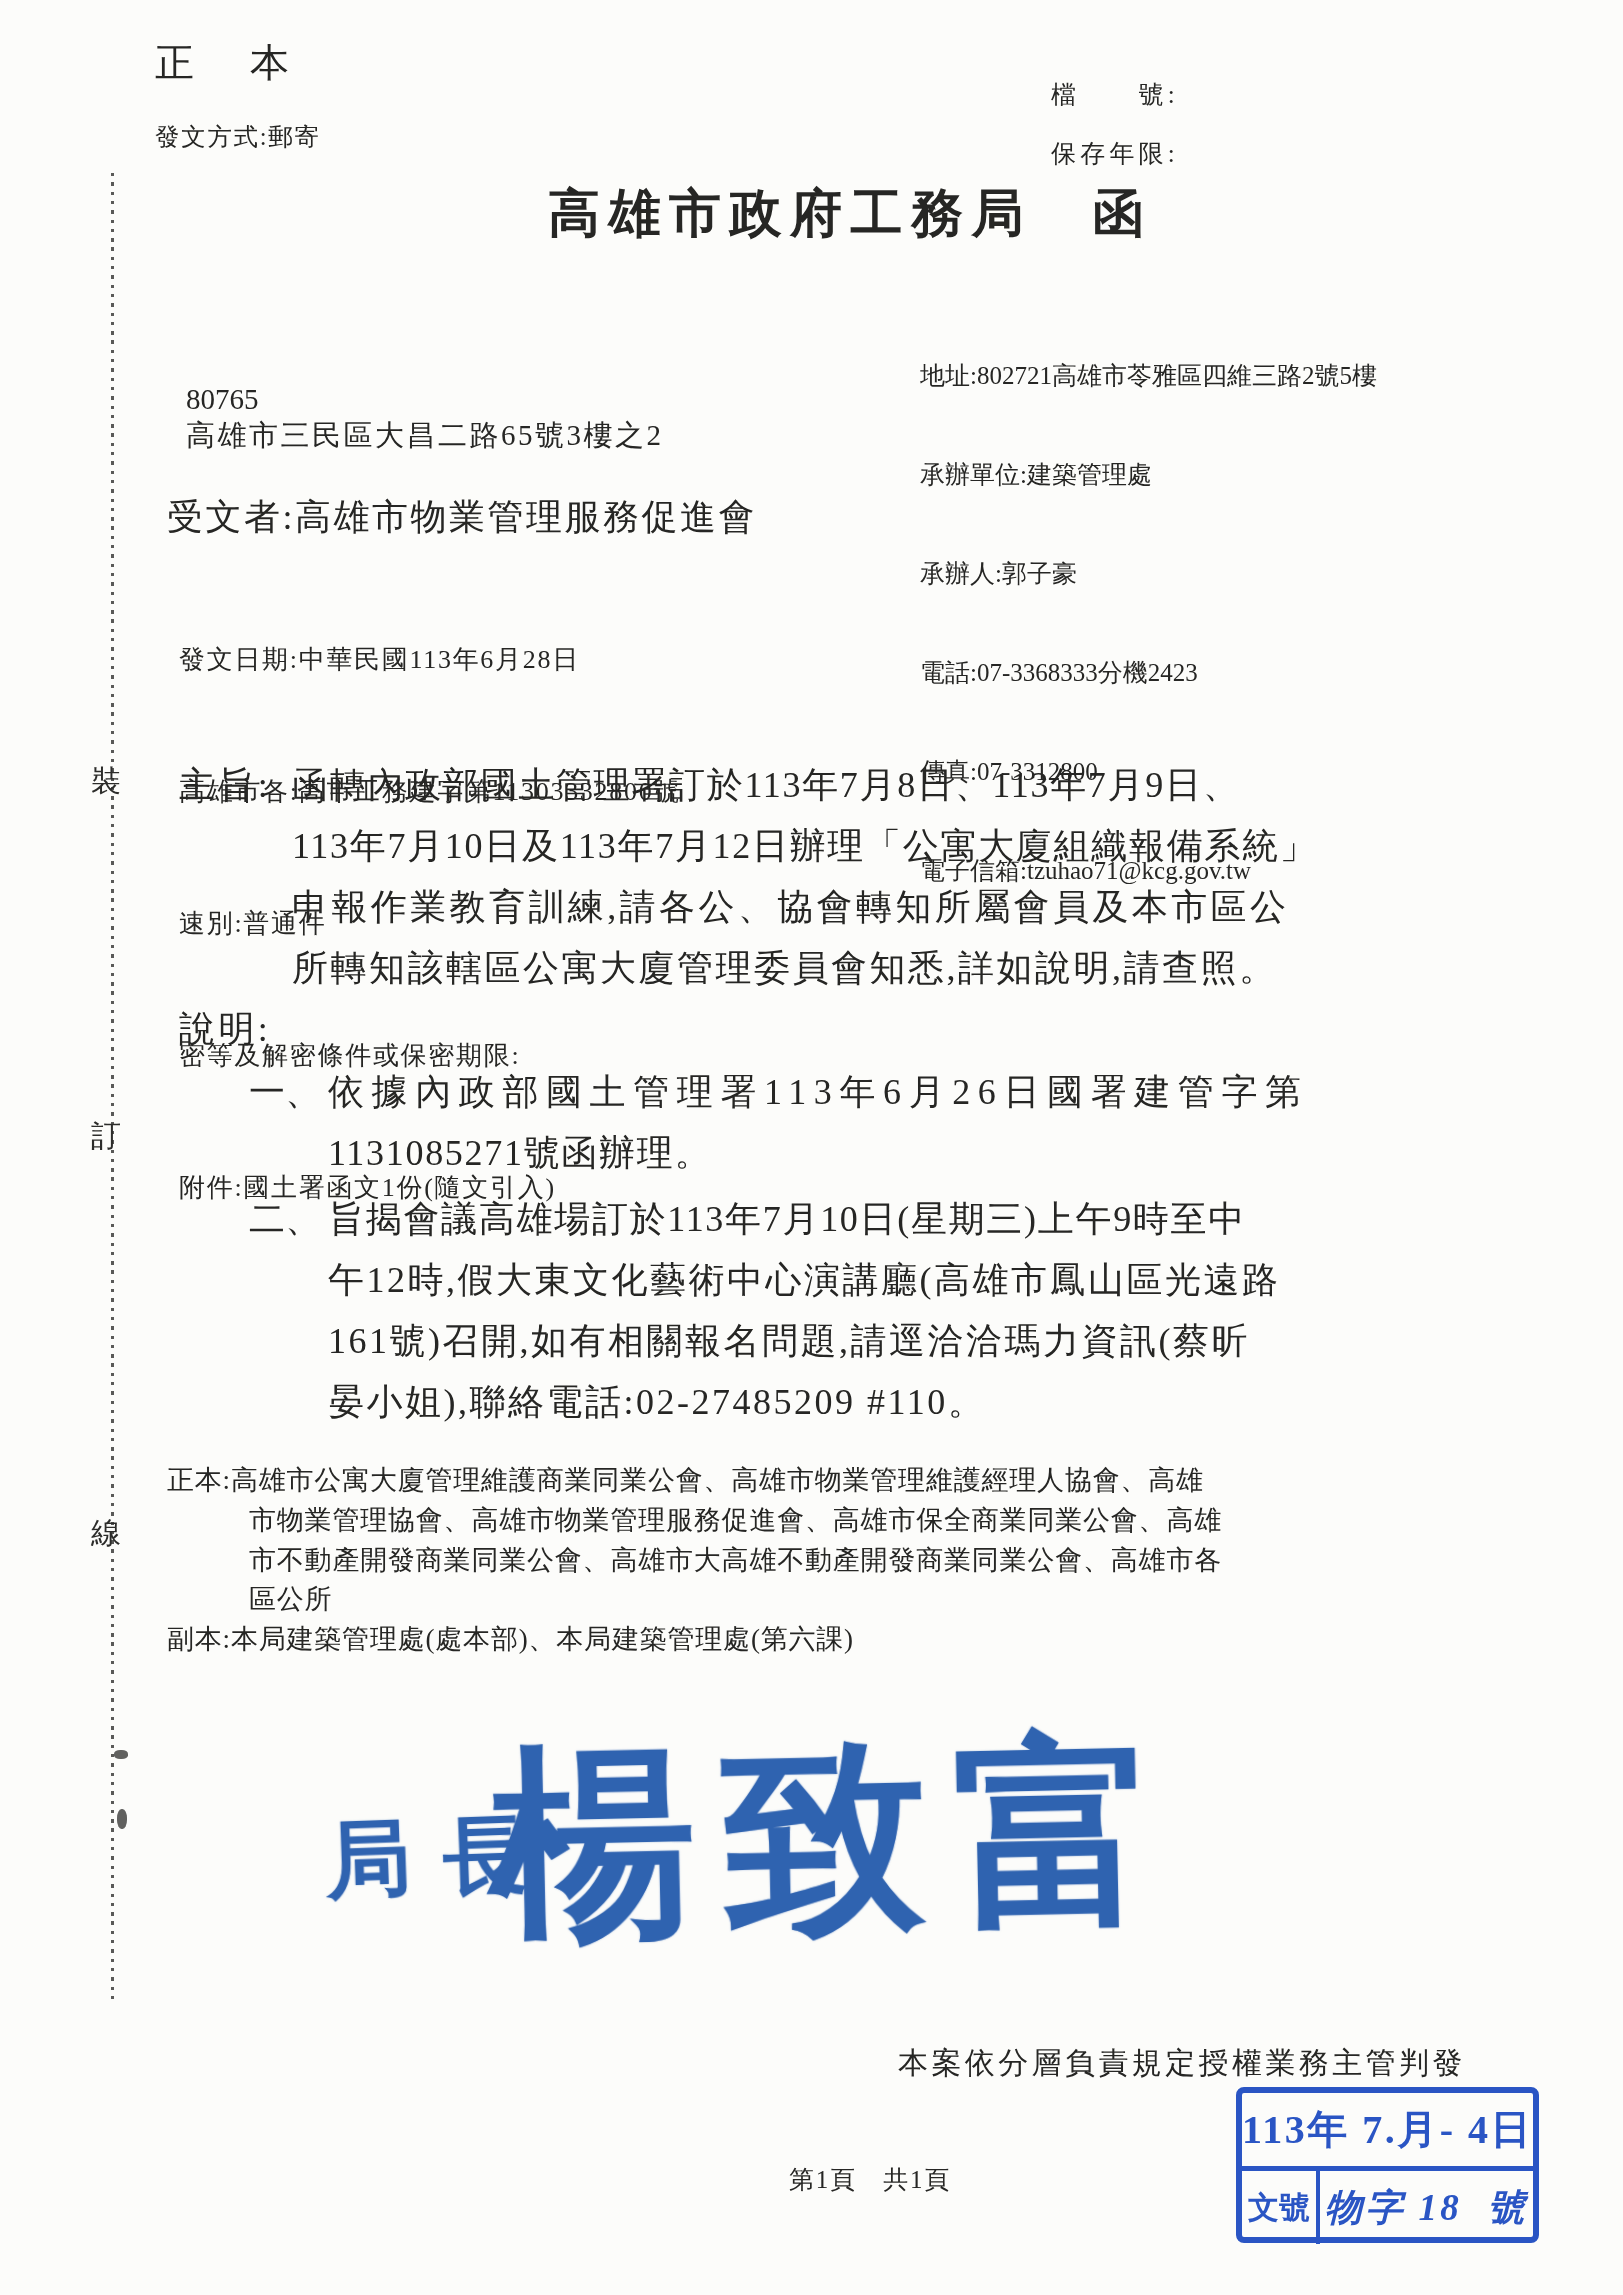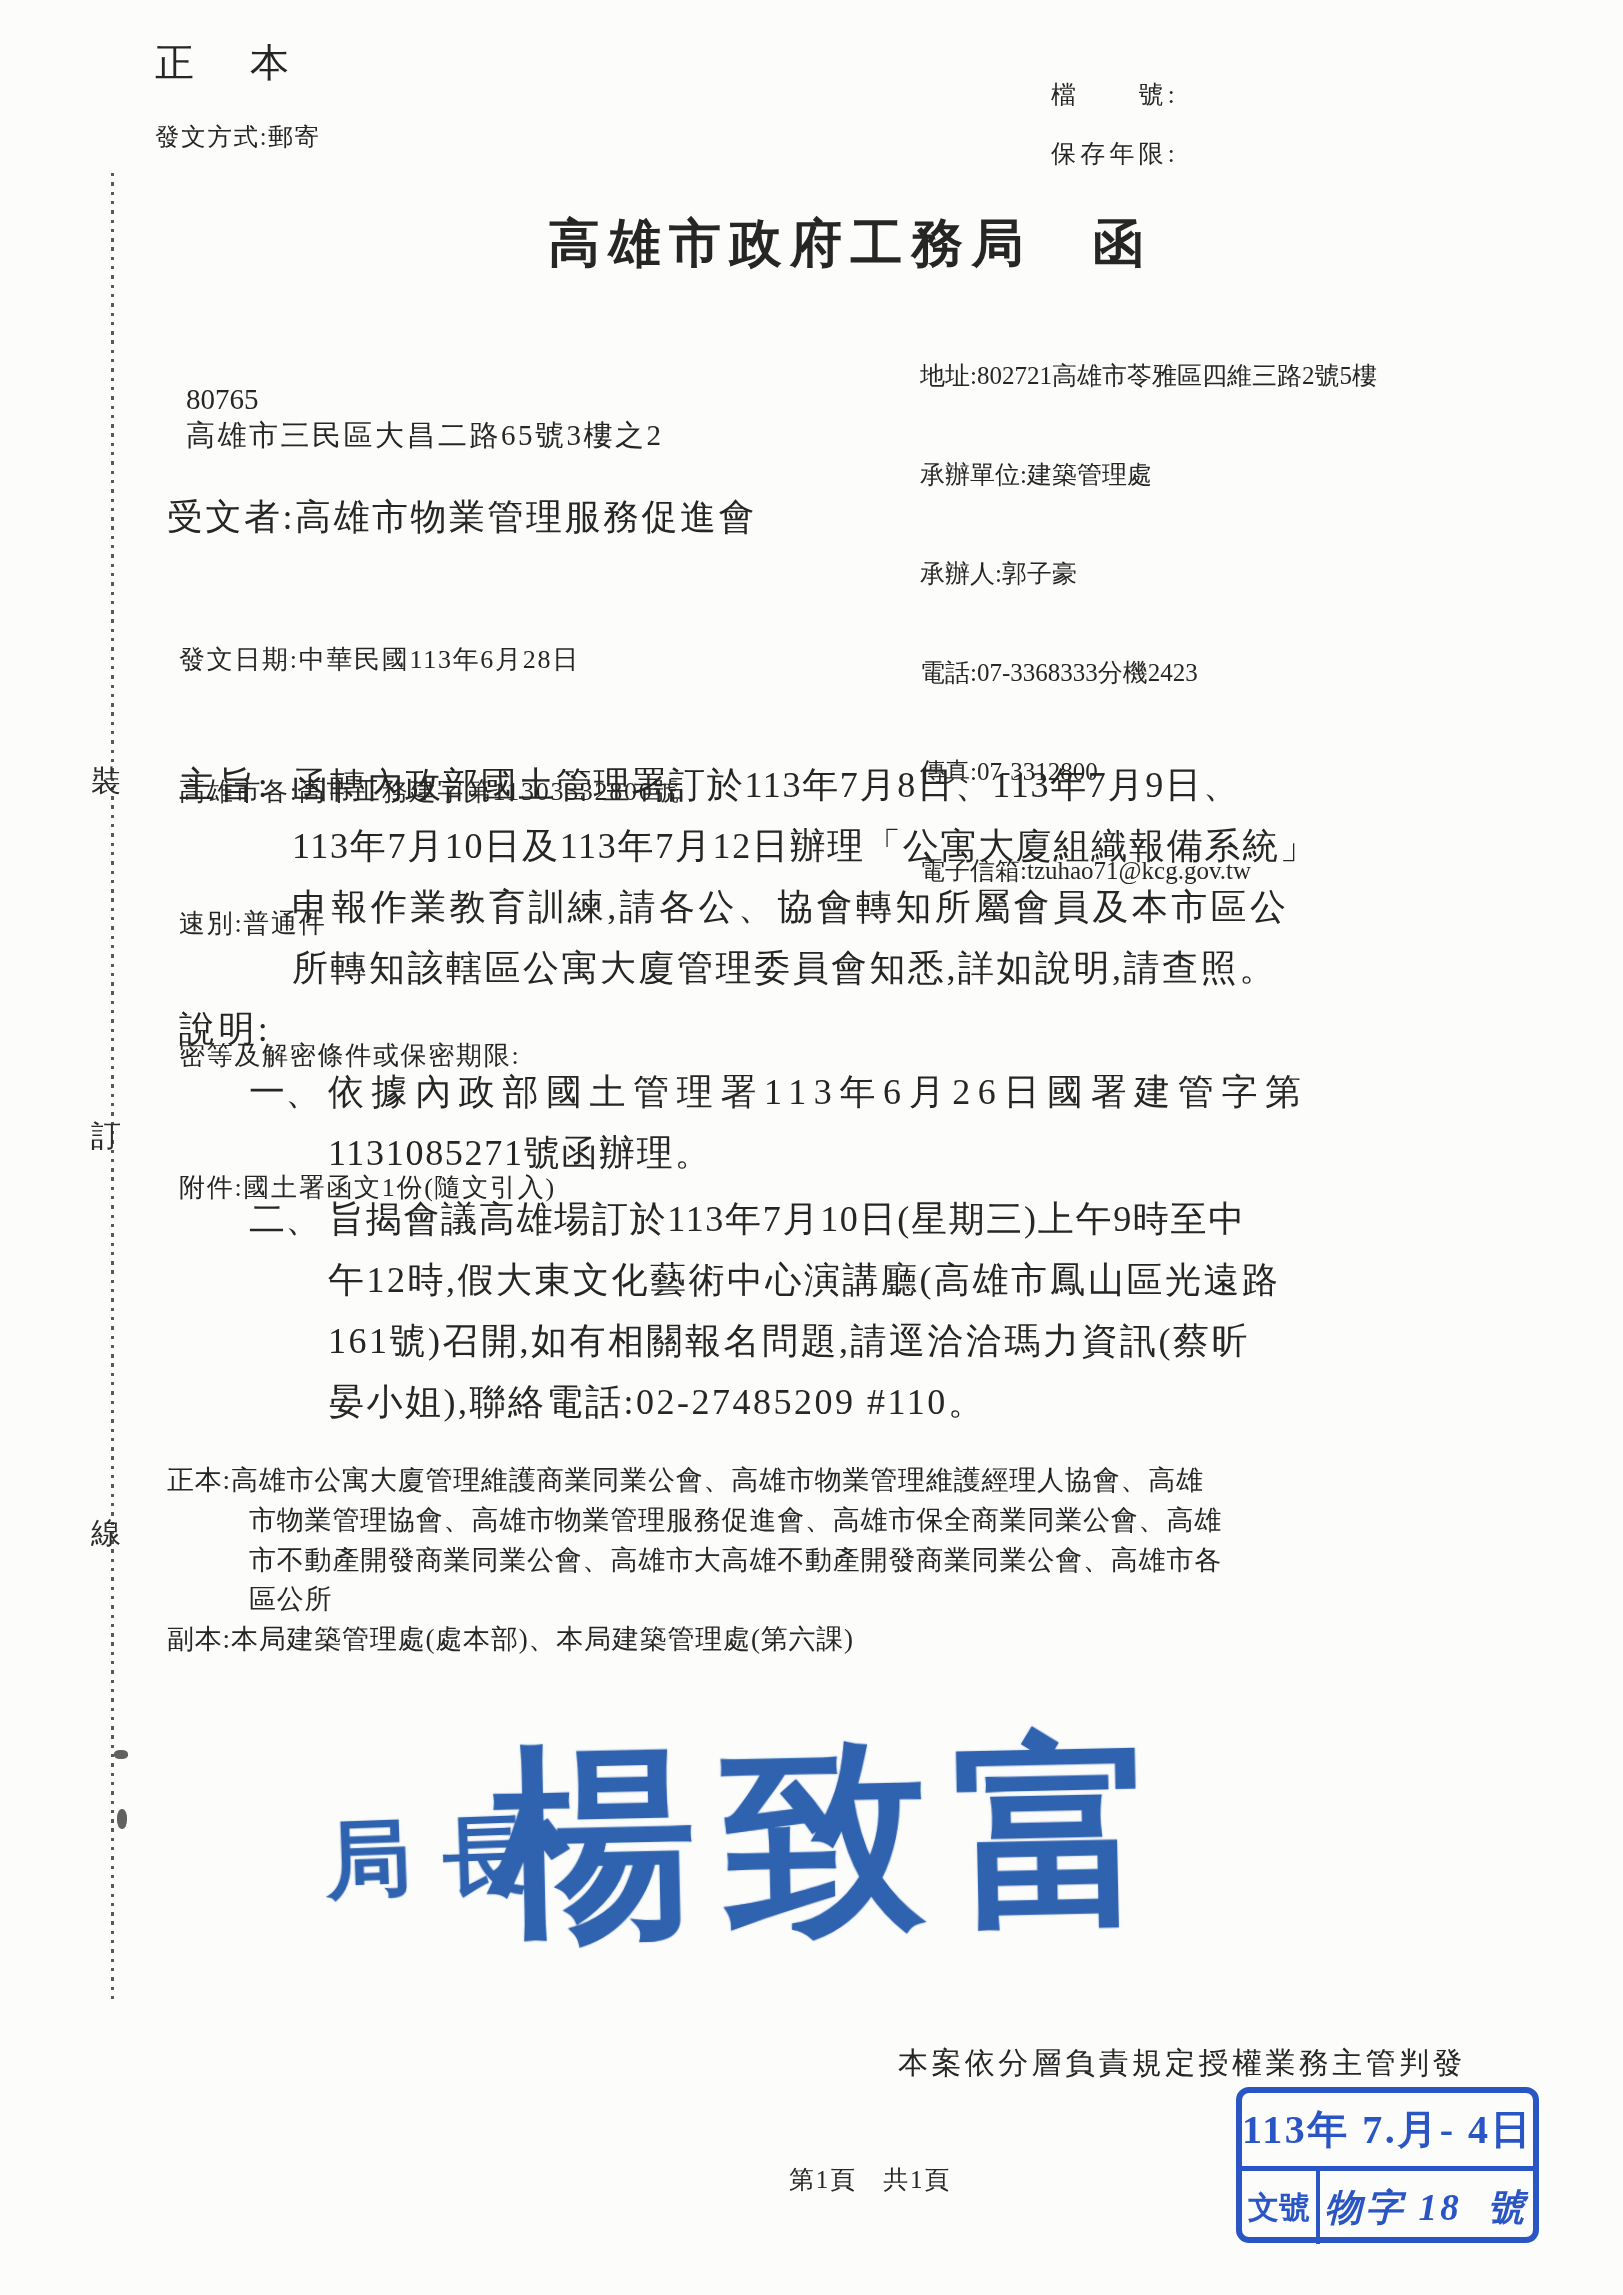"高雄市政府工務局 函" div.abs { margin-top: 30px -> none }
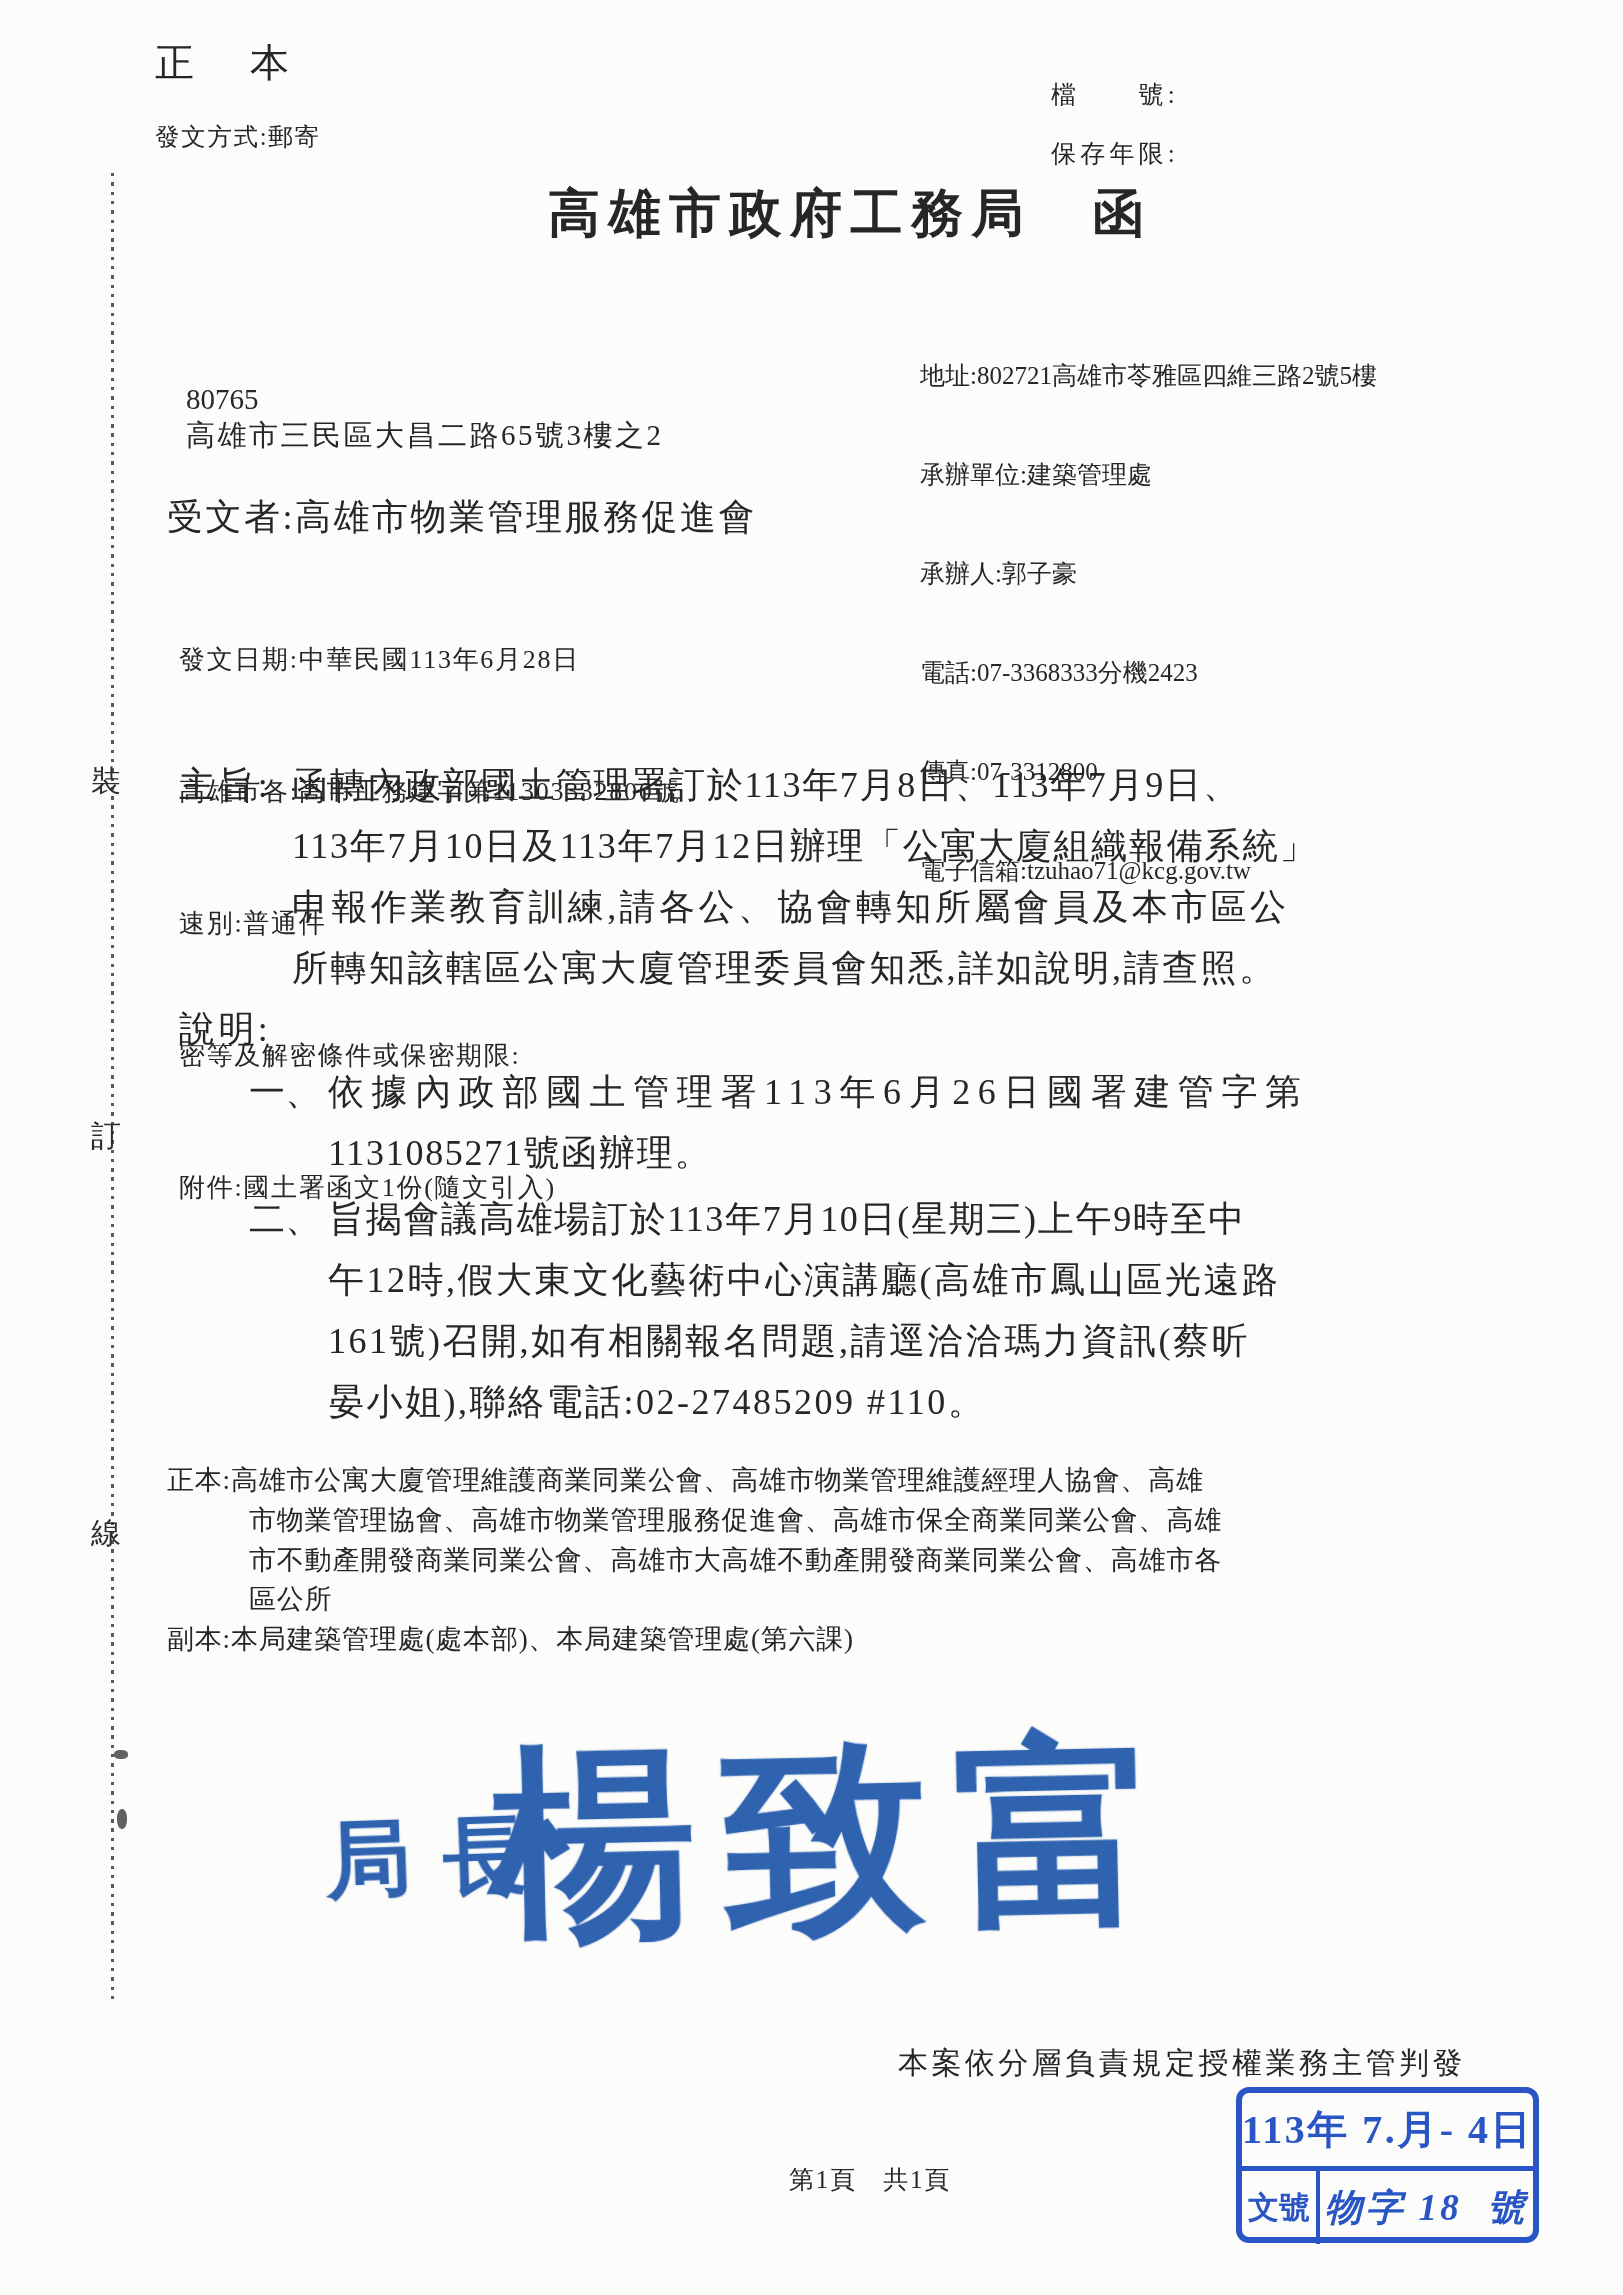"113年 7.月- 4日" .stampbox { border-radius: 13px -> 8px }
